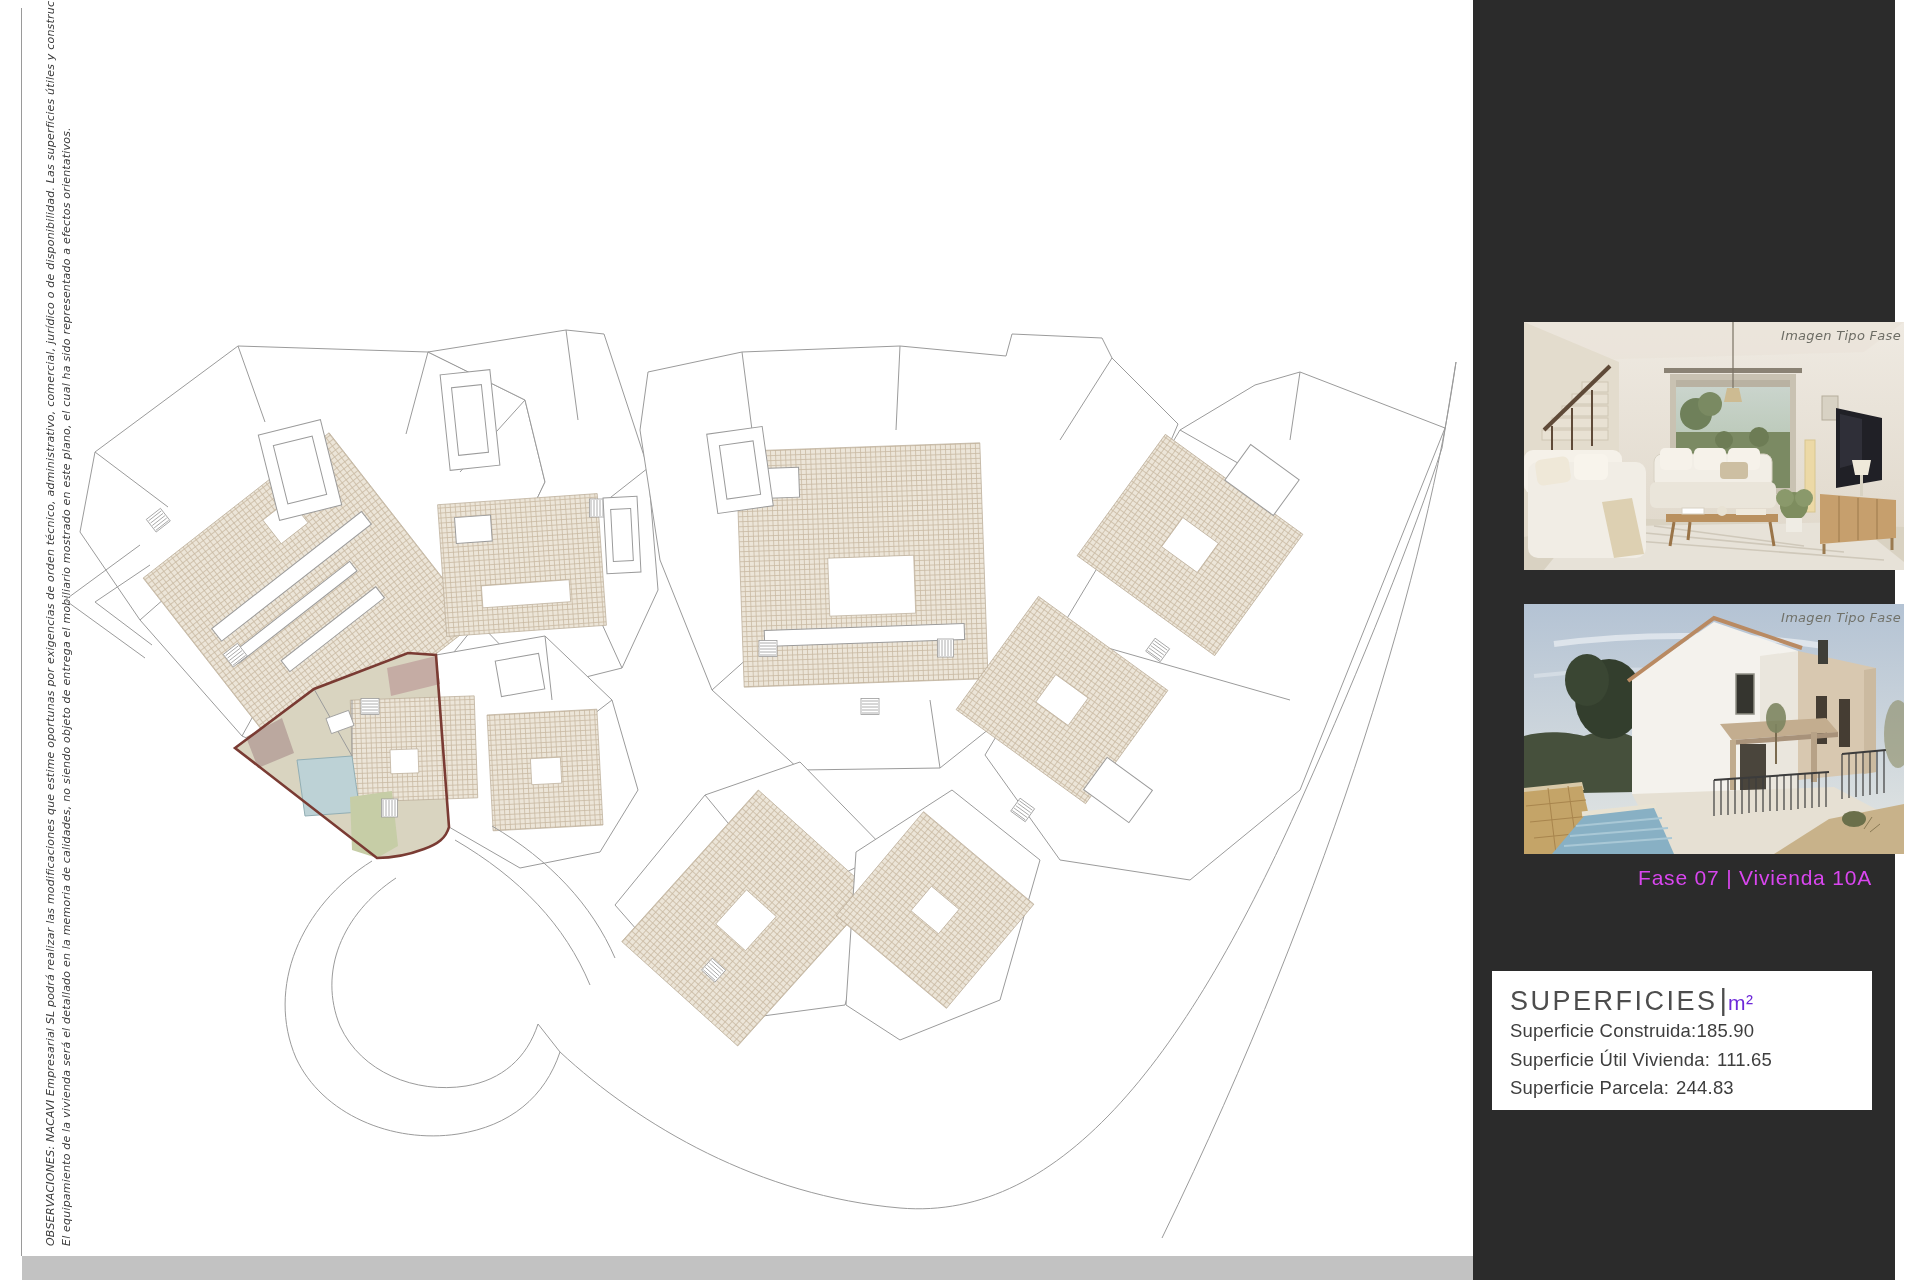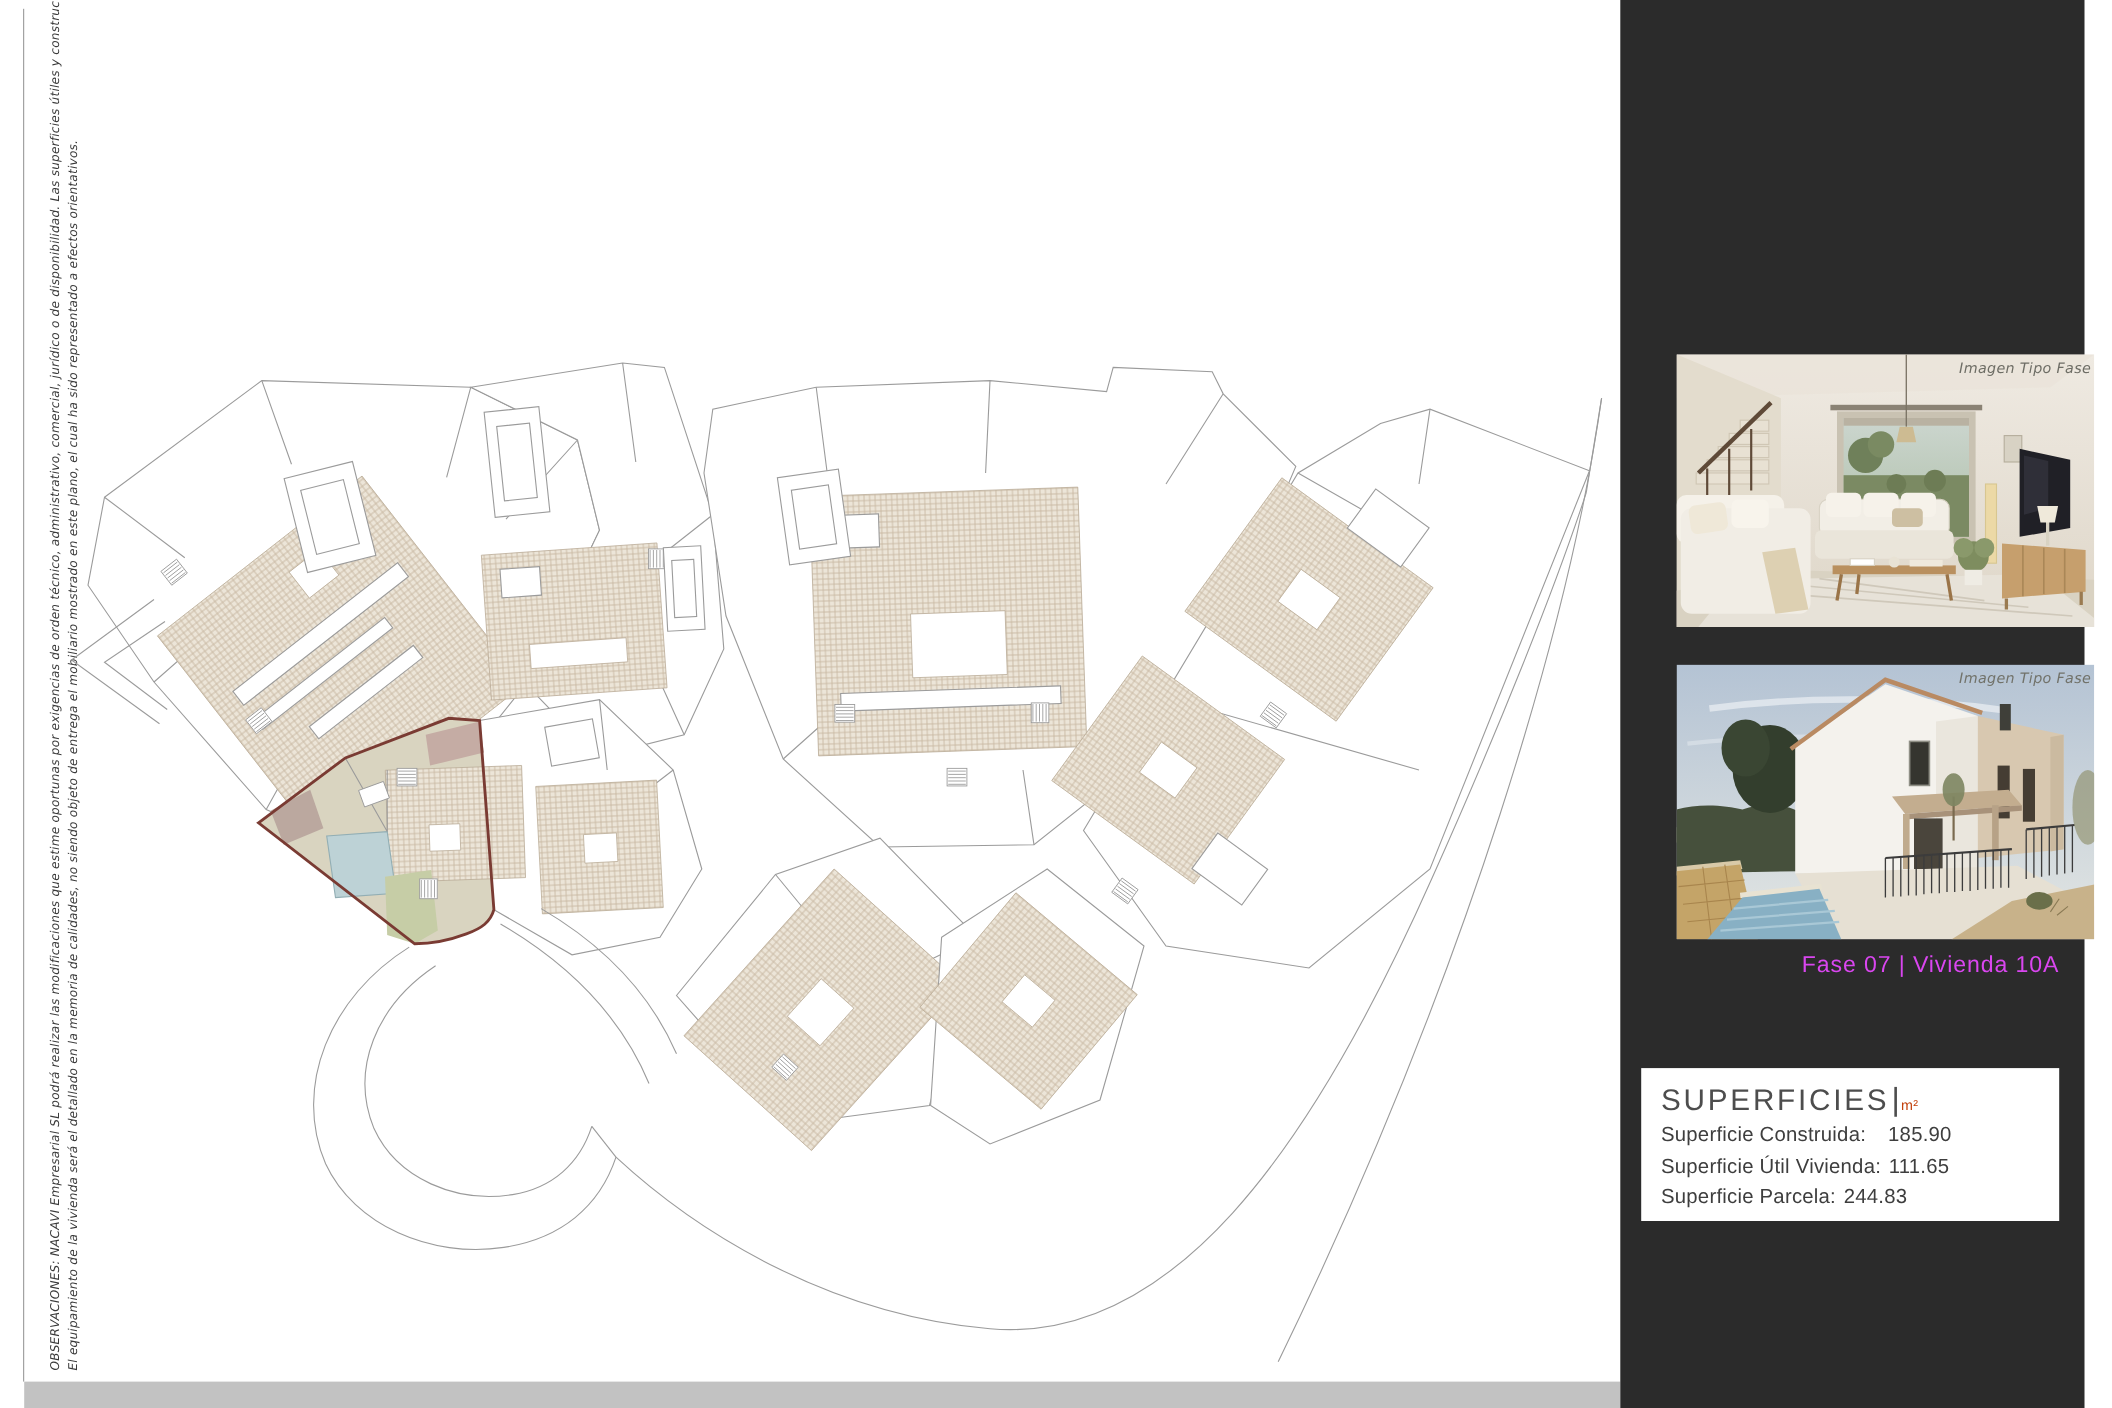"m²" .sup-title-row .unit { color: #c2410c -> #6d28d9; font-size: 13px -> 21px }
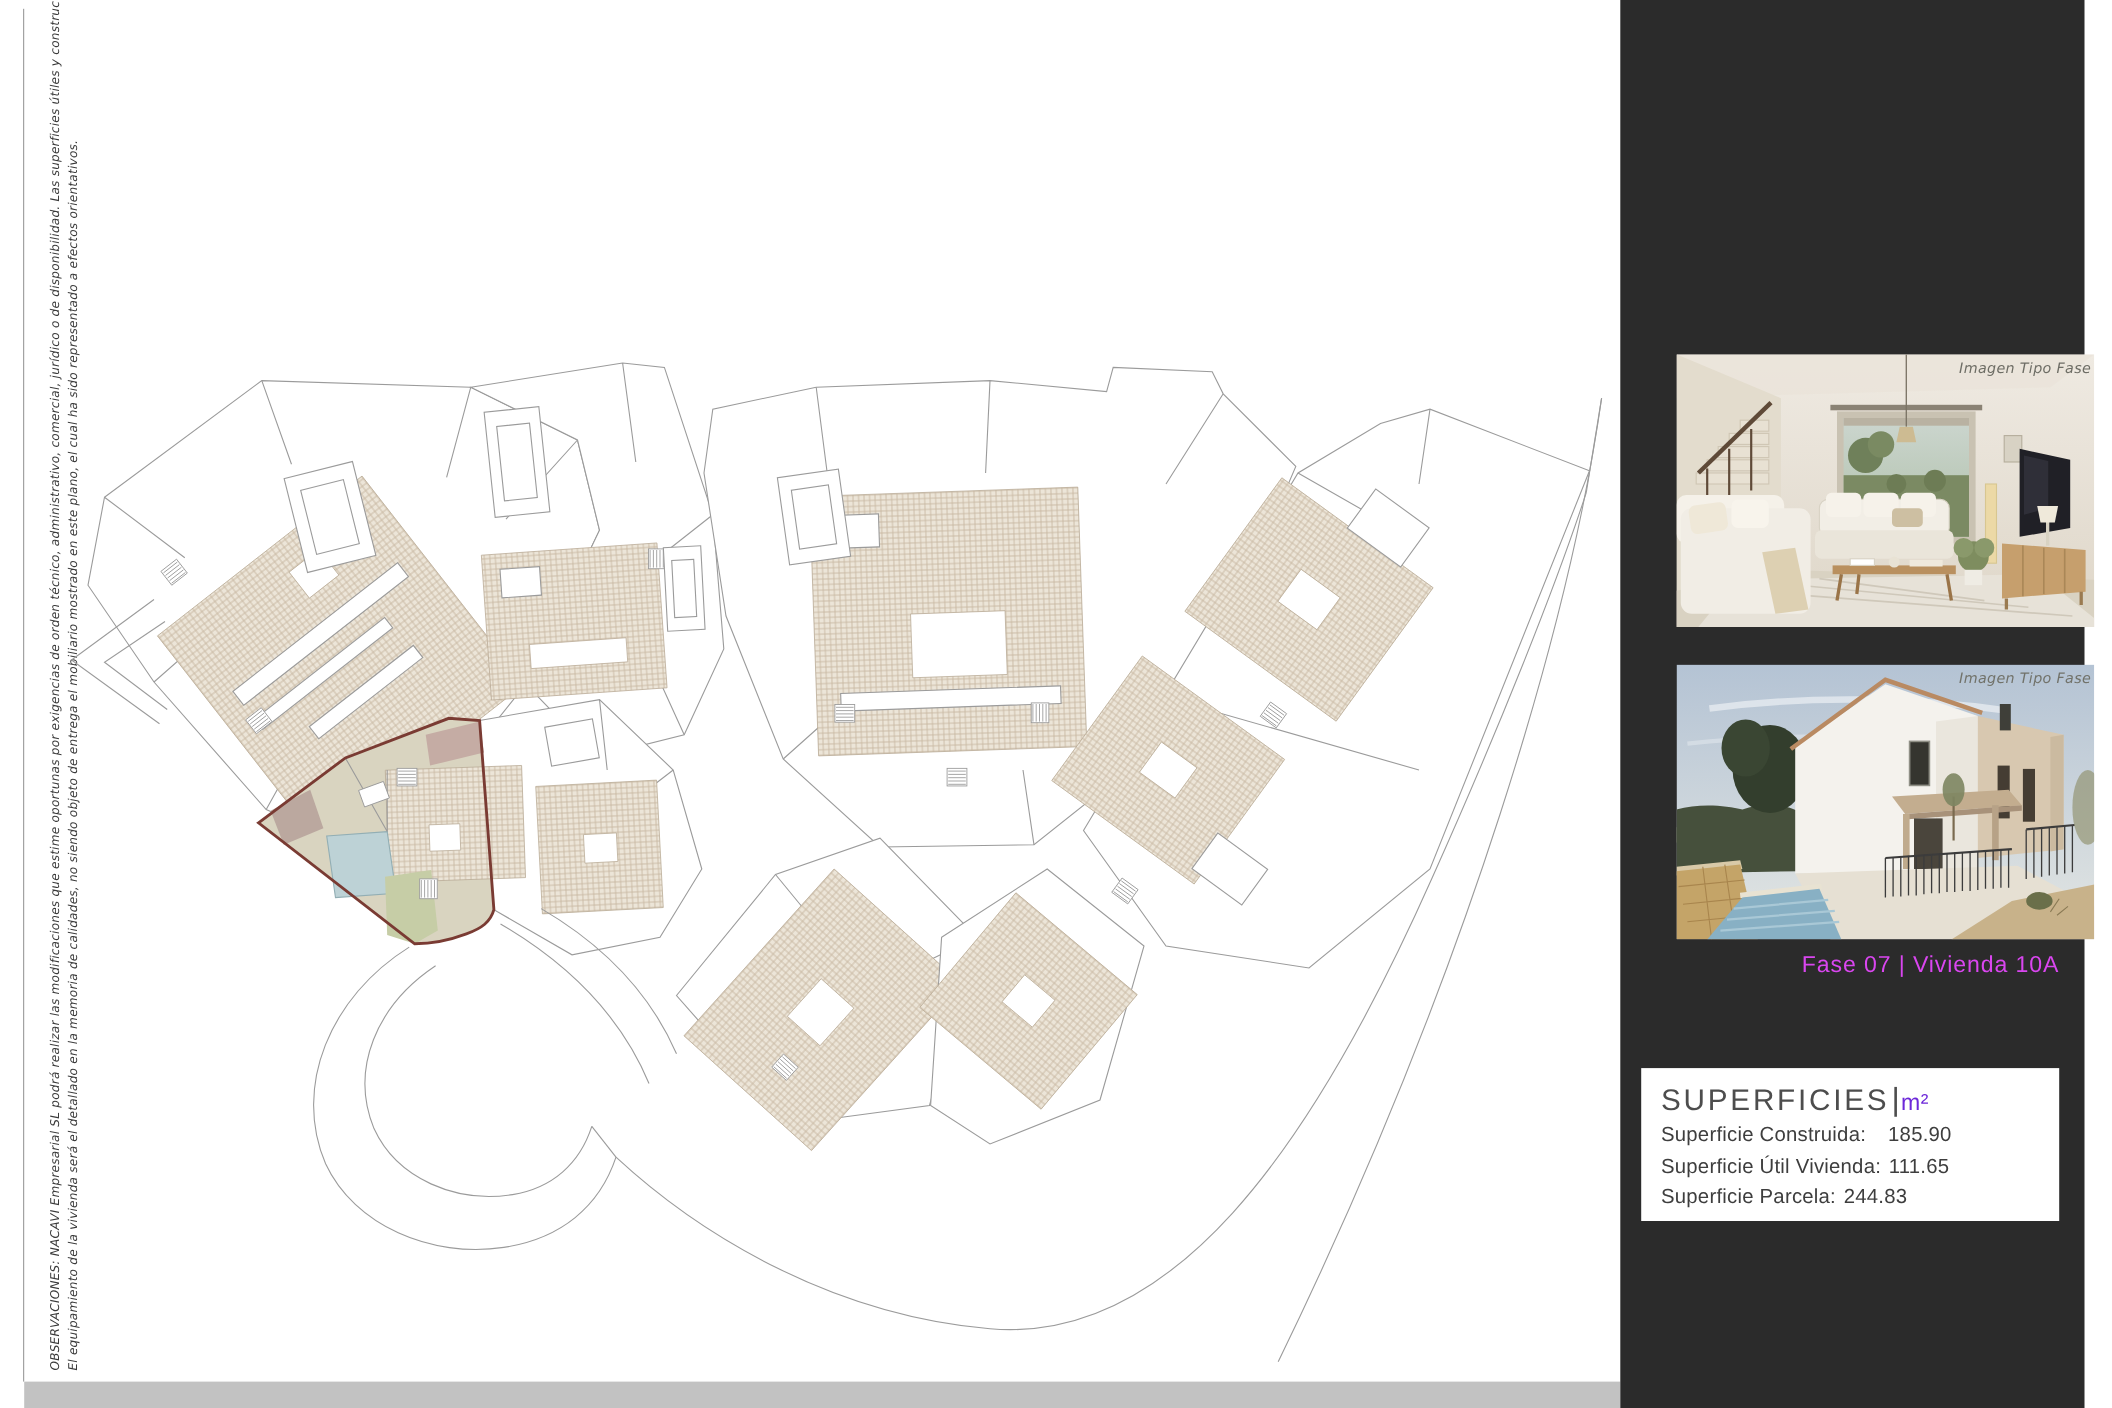"185.90" .sup-row.first .val { margin-left: 20px -> 0 }
